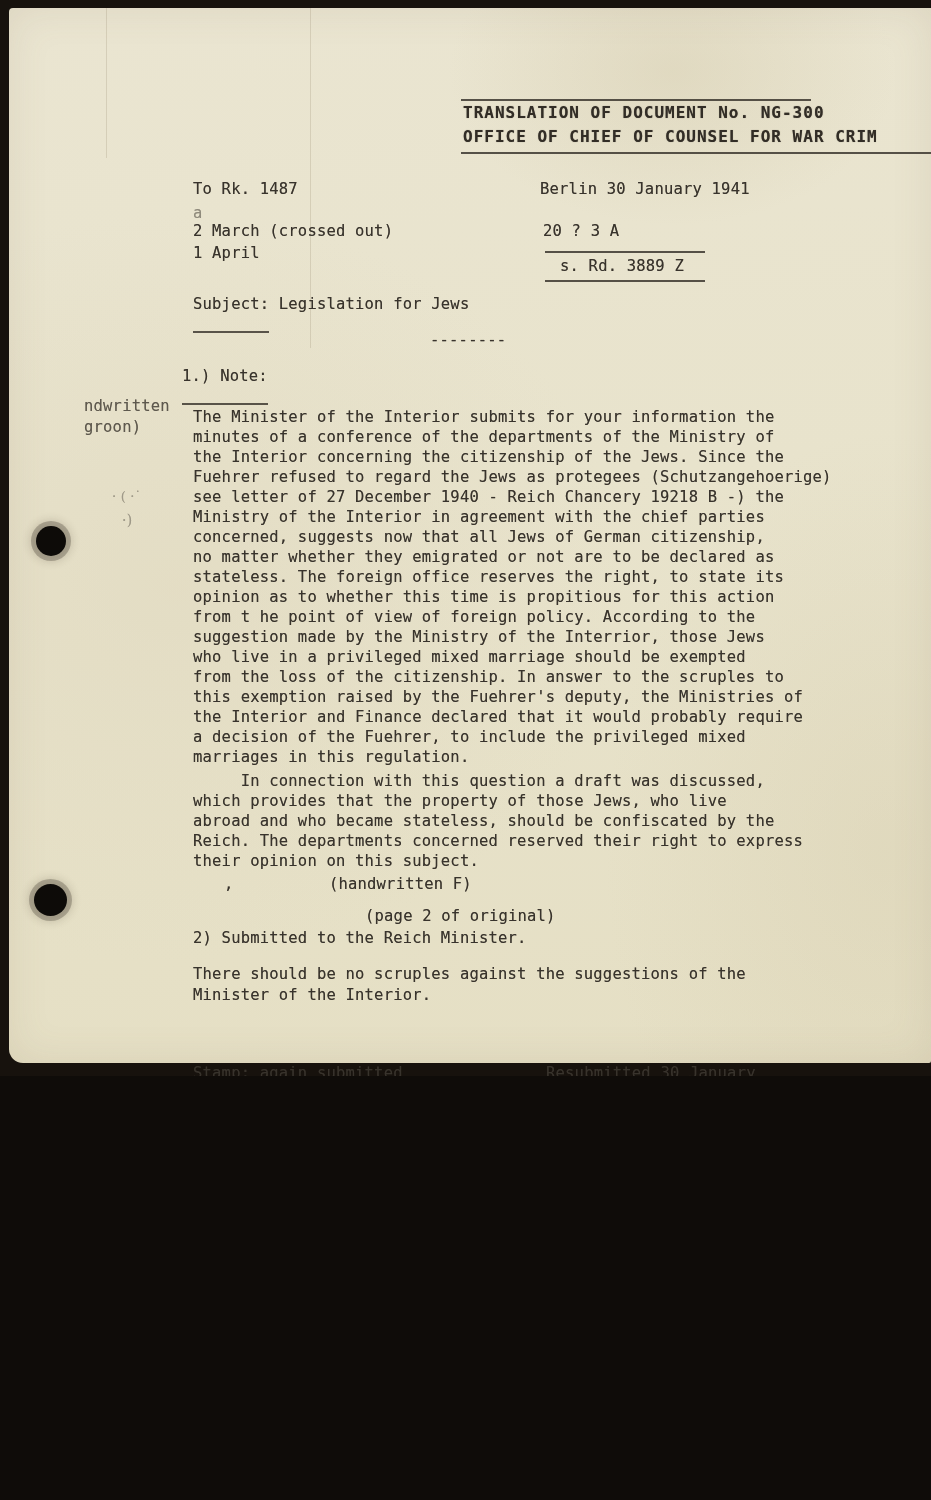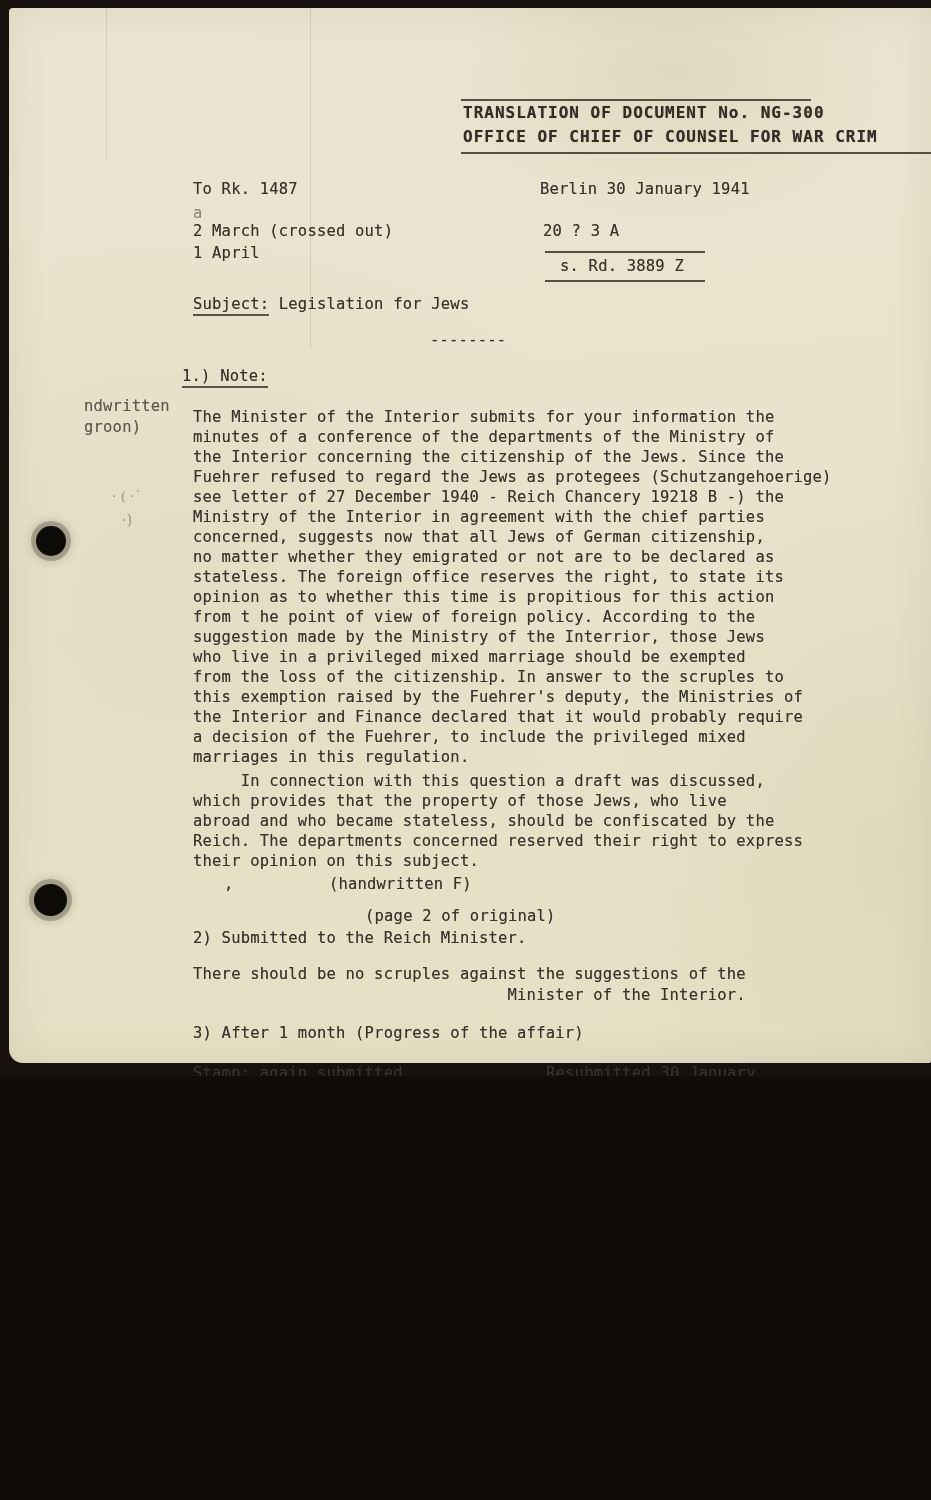"Subject:" .underlined { padding-bottom: 1px -> 18px }
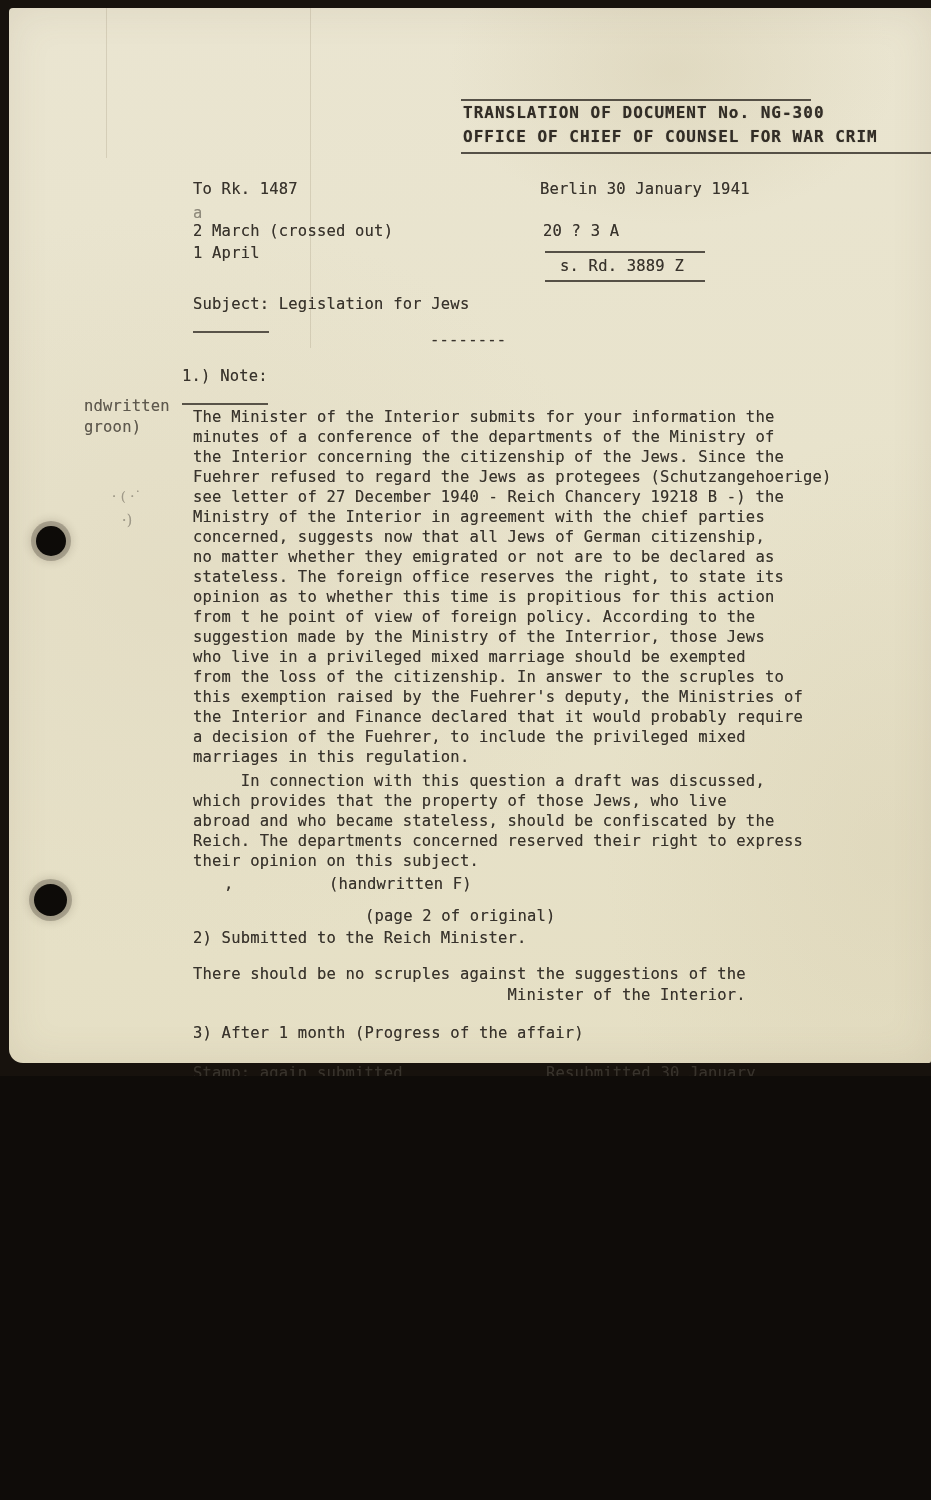"There should be no scruples" div.type { text-align: right -> none }
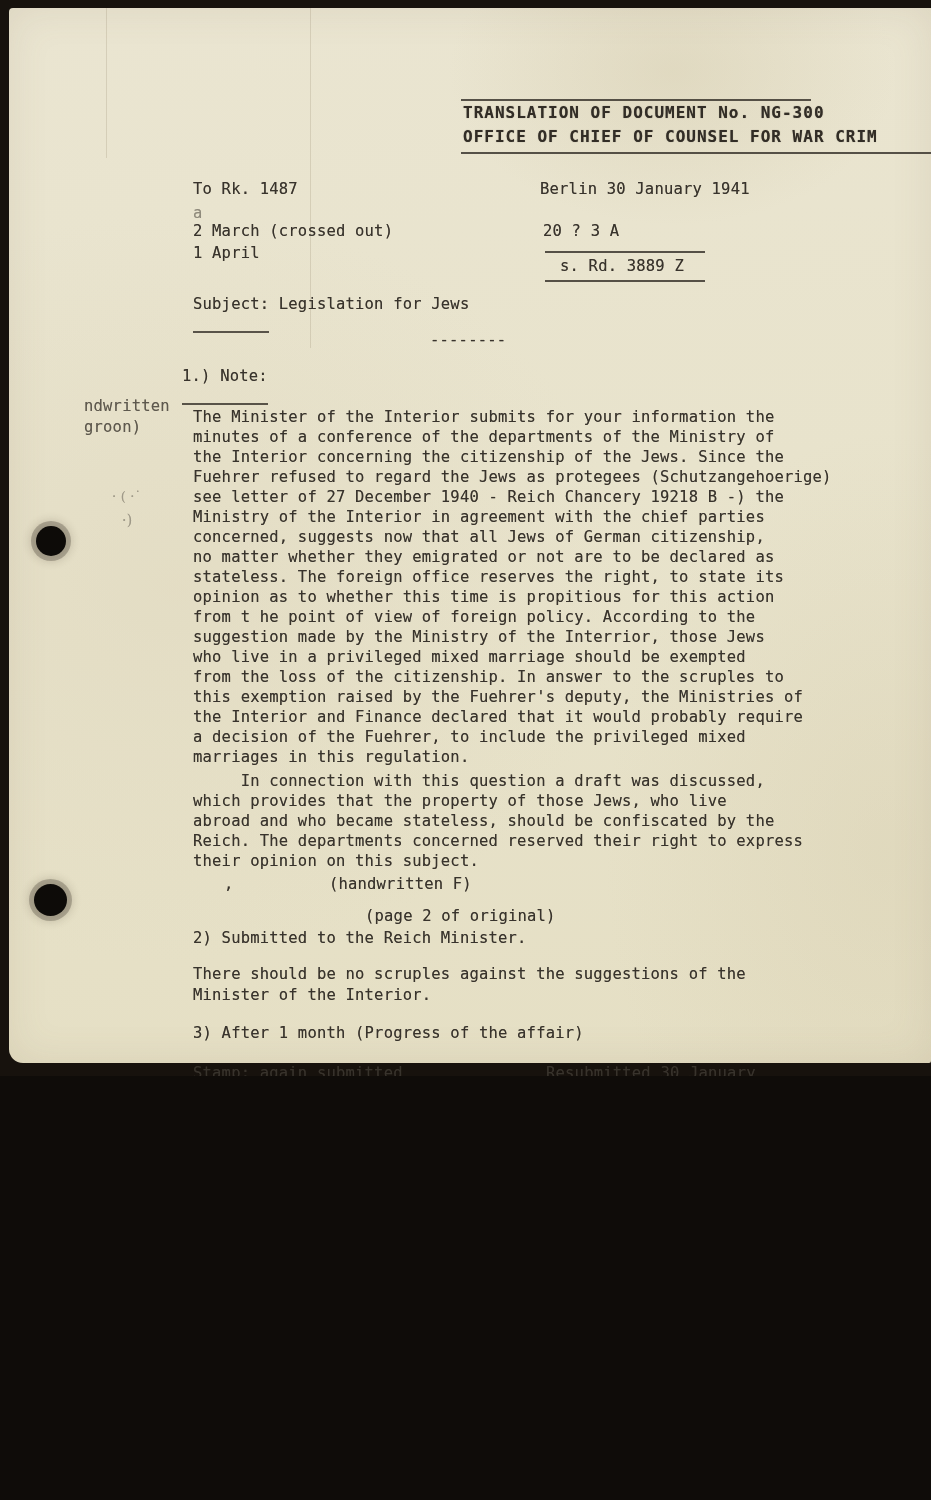"3) After 1 month (Progress" div.type { html: <div>3) After 1 month (Progress of the affair)</div> -> none }
